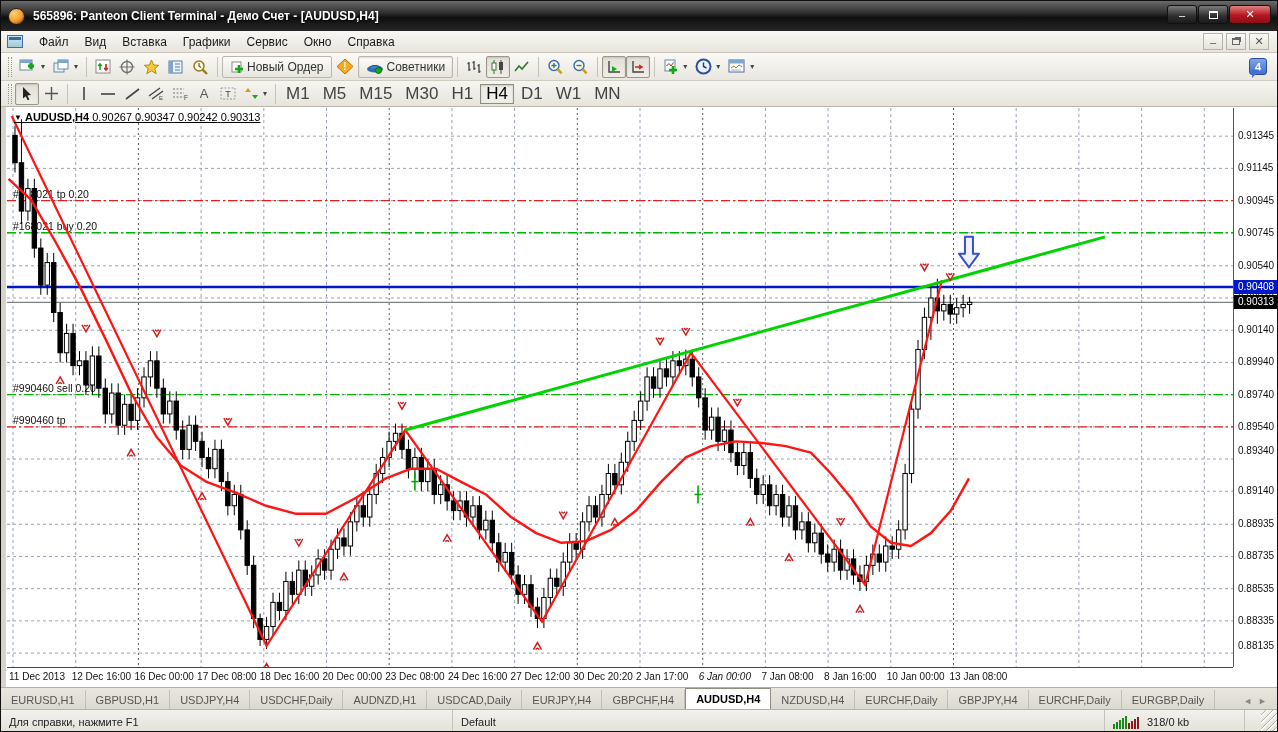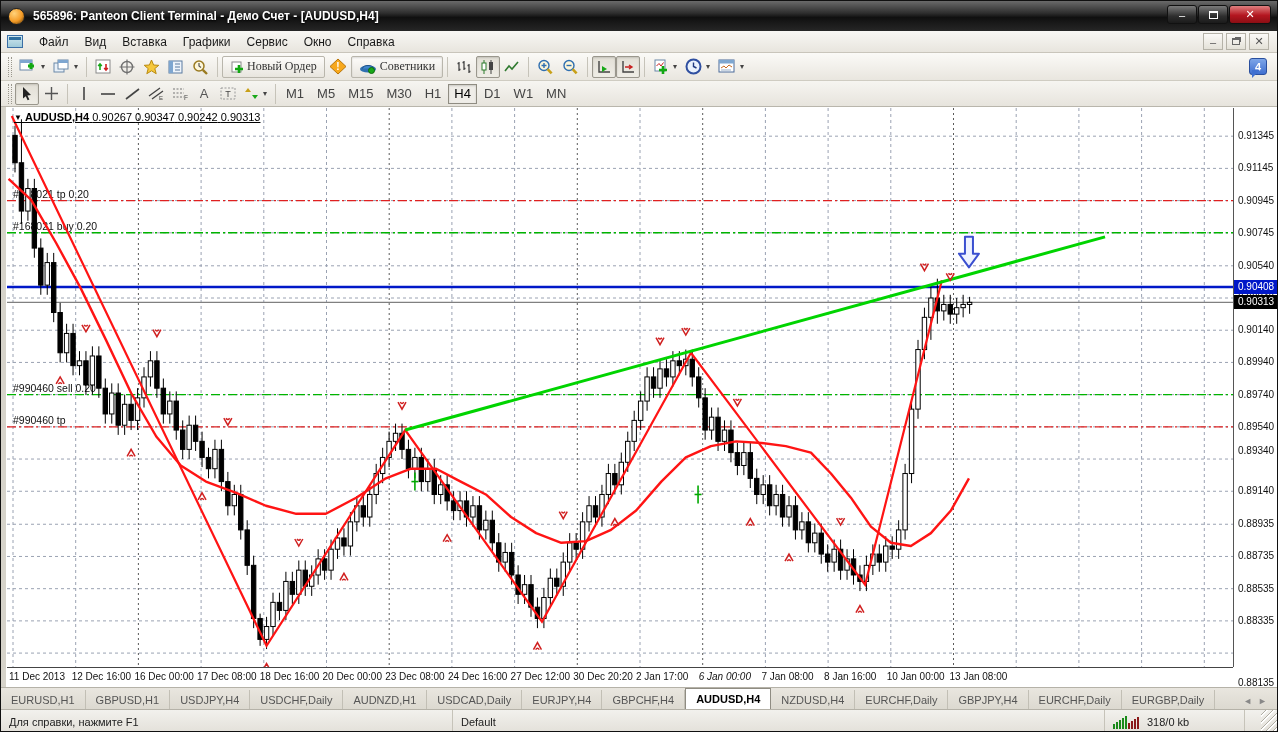"Новый Ордер" .tbtn.labeled { font-family: Liberation Serif, serif -> none }
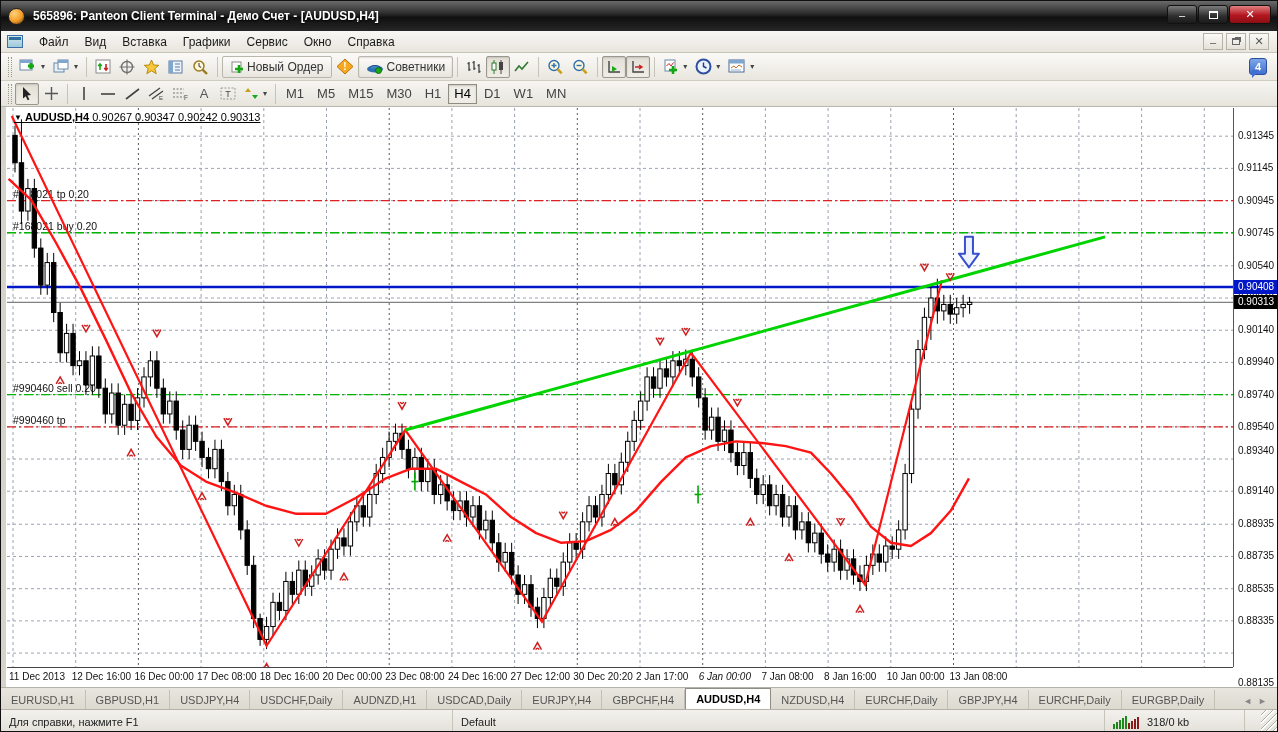"M1" .tfbtn { font-size: 13px -> 17px }
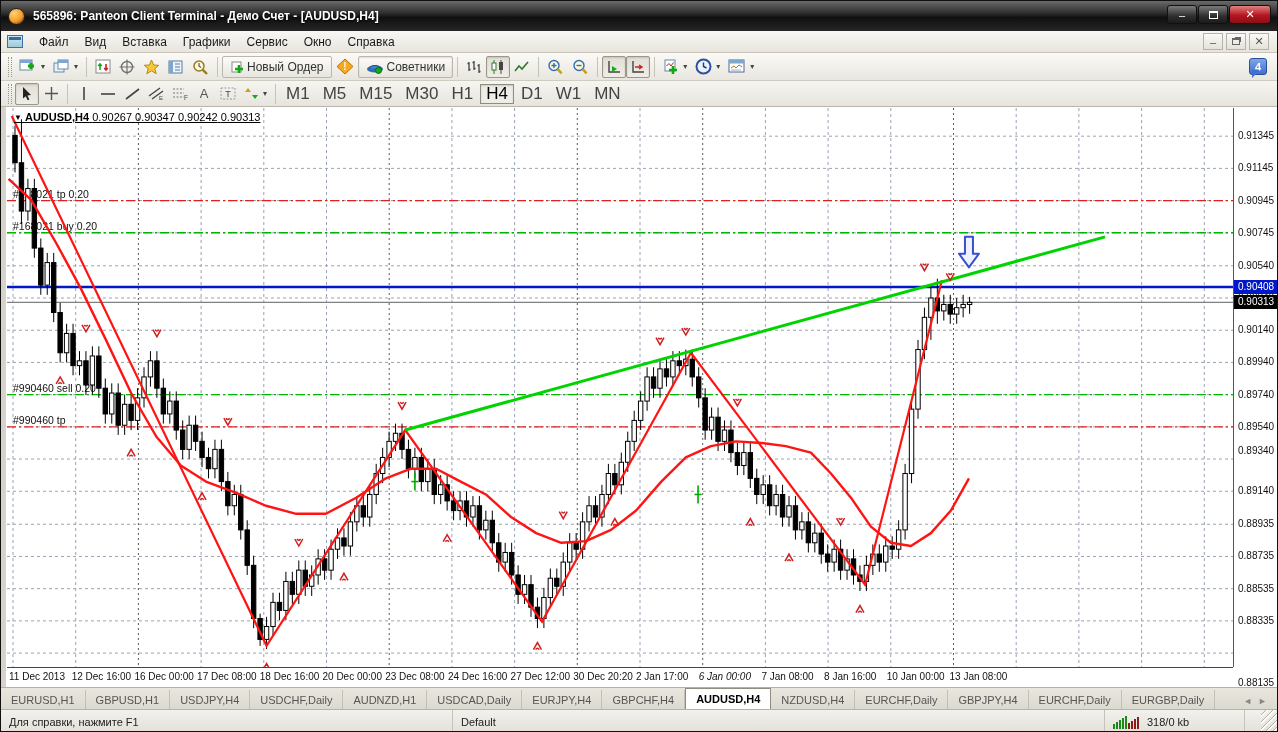"0.88135" div.ptick { top: 569px -> 532px }
